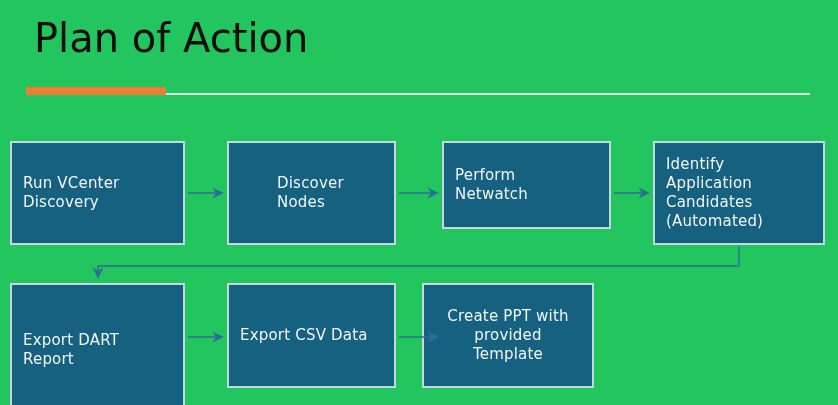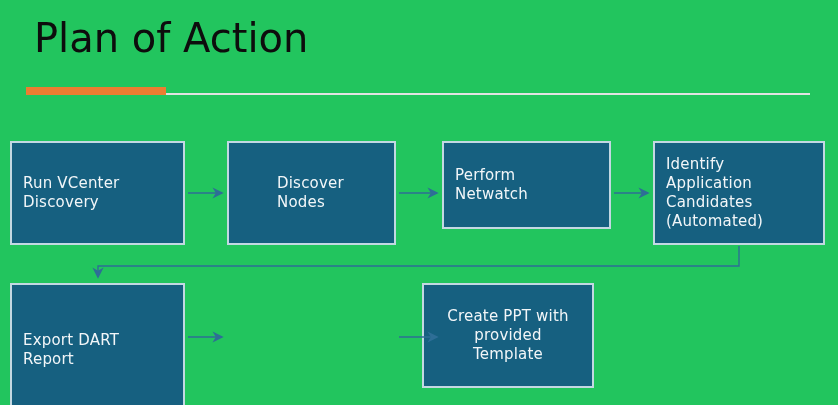"Export CSV Data" div.node { html: none -> <div> <span>Export CSV Data</span> </div> }
